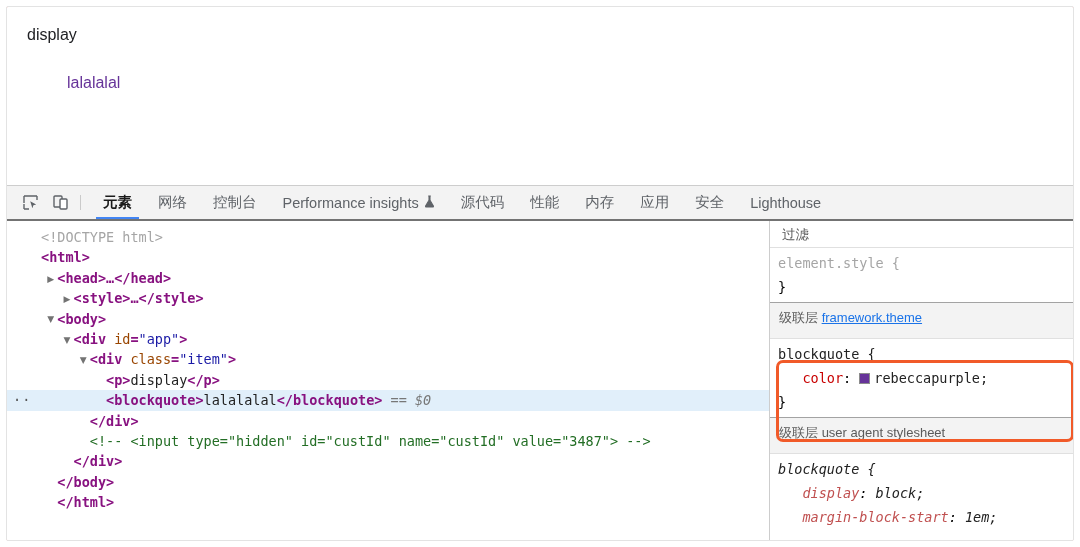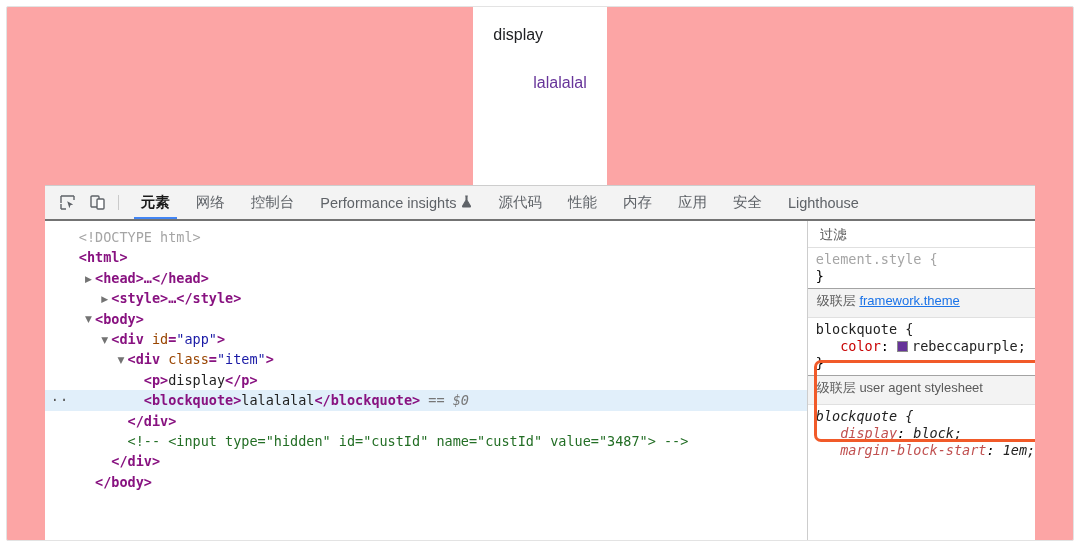"display" .window { align-items: center -> none }
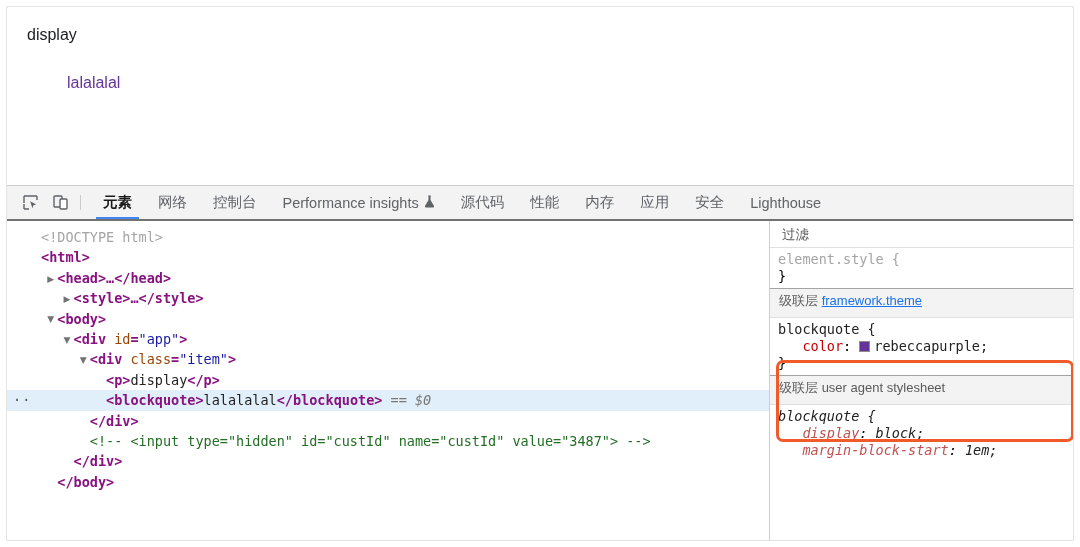"element.style { }" .sp-scroll { line-height: 17px -> 24px }
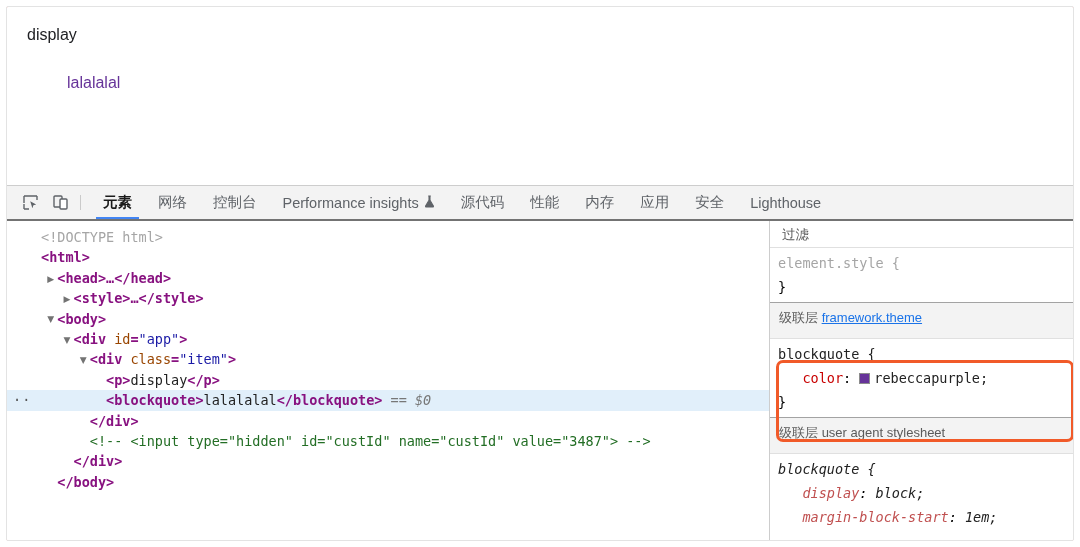"</html>" div.dom-line { html: none -> <div><span> </span><span></span><span>&lt;/html&gt;</span></div> }
